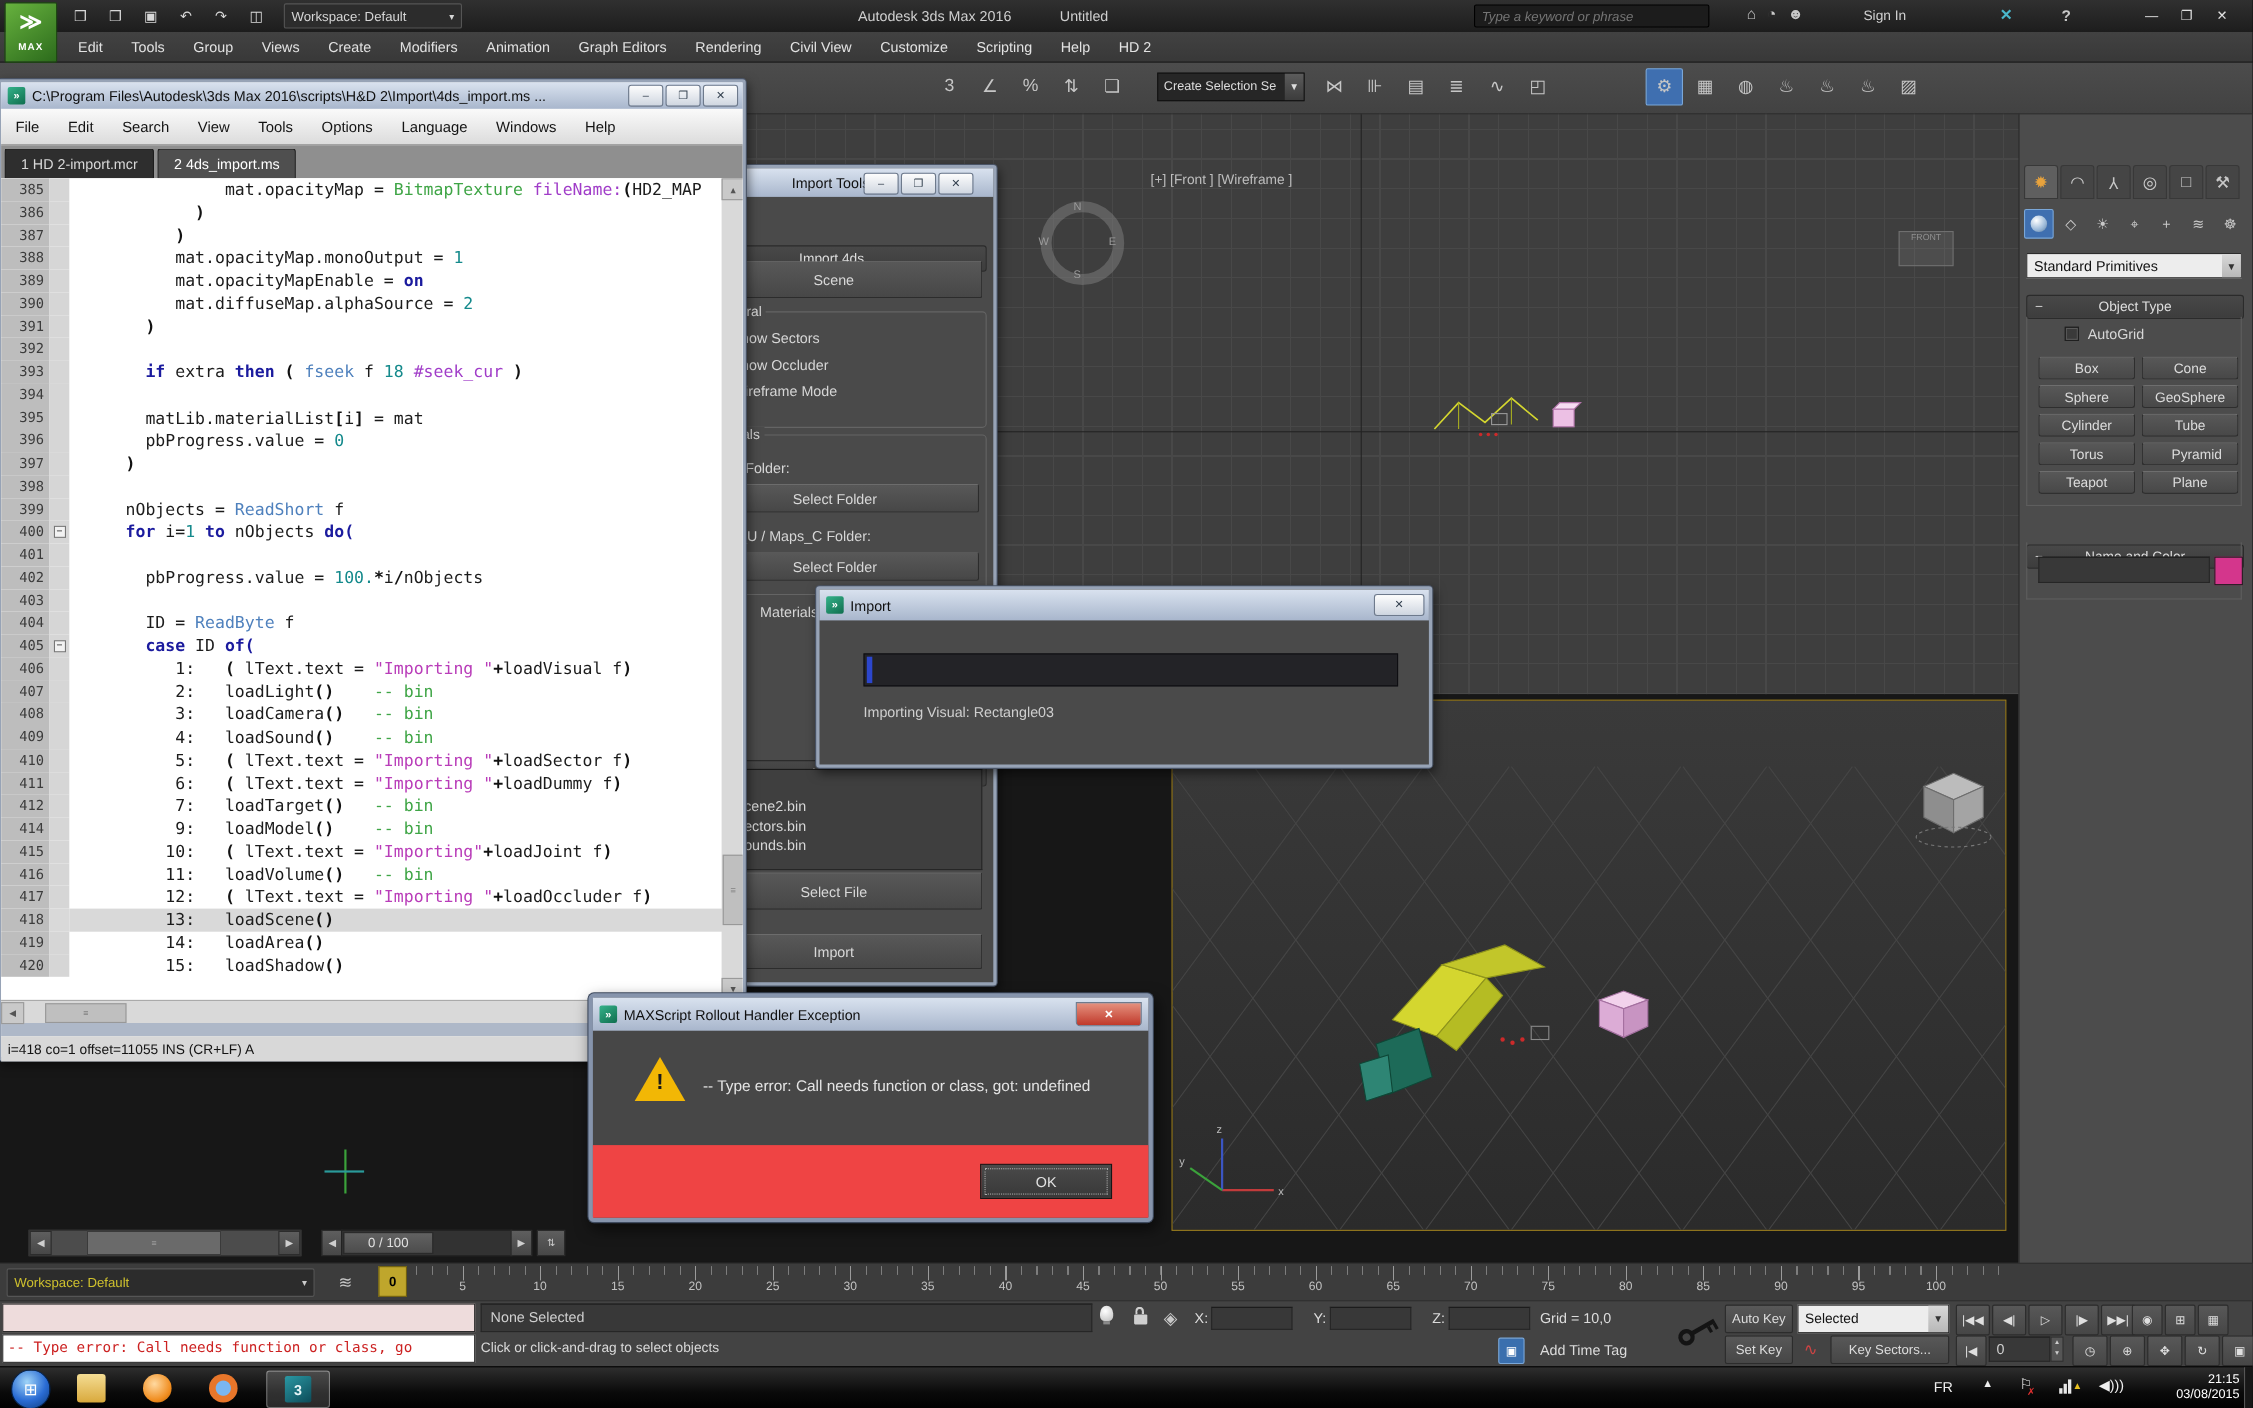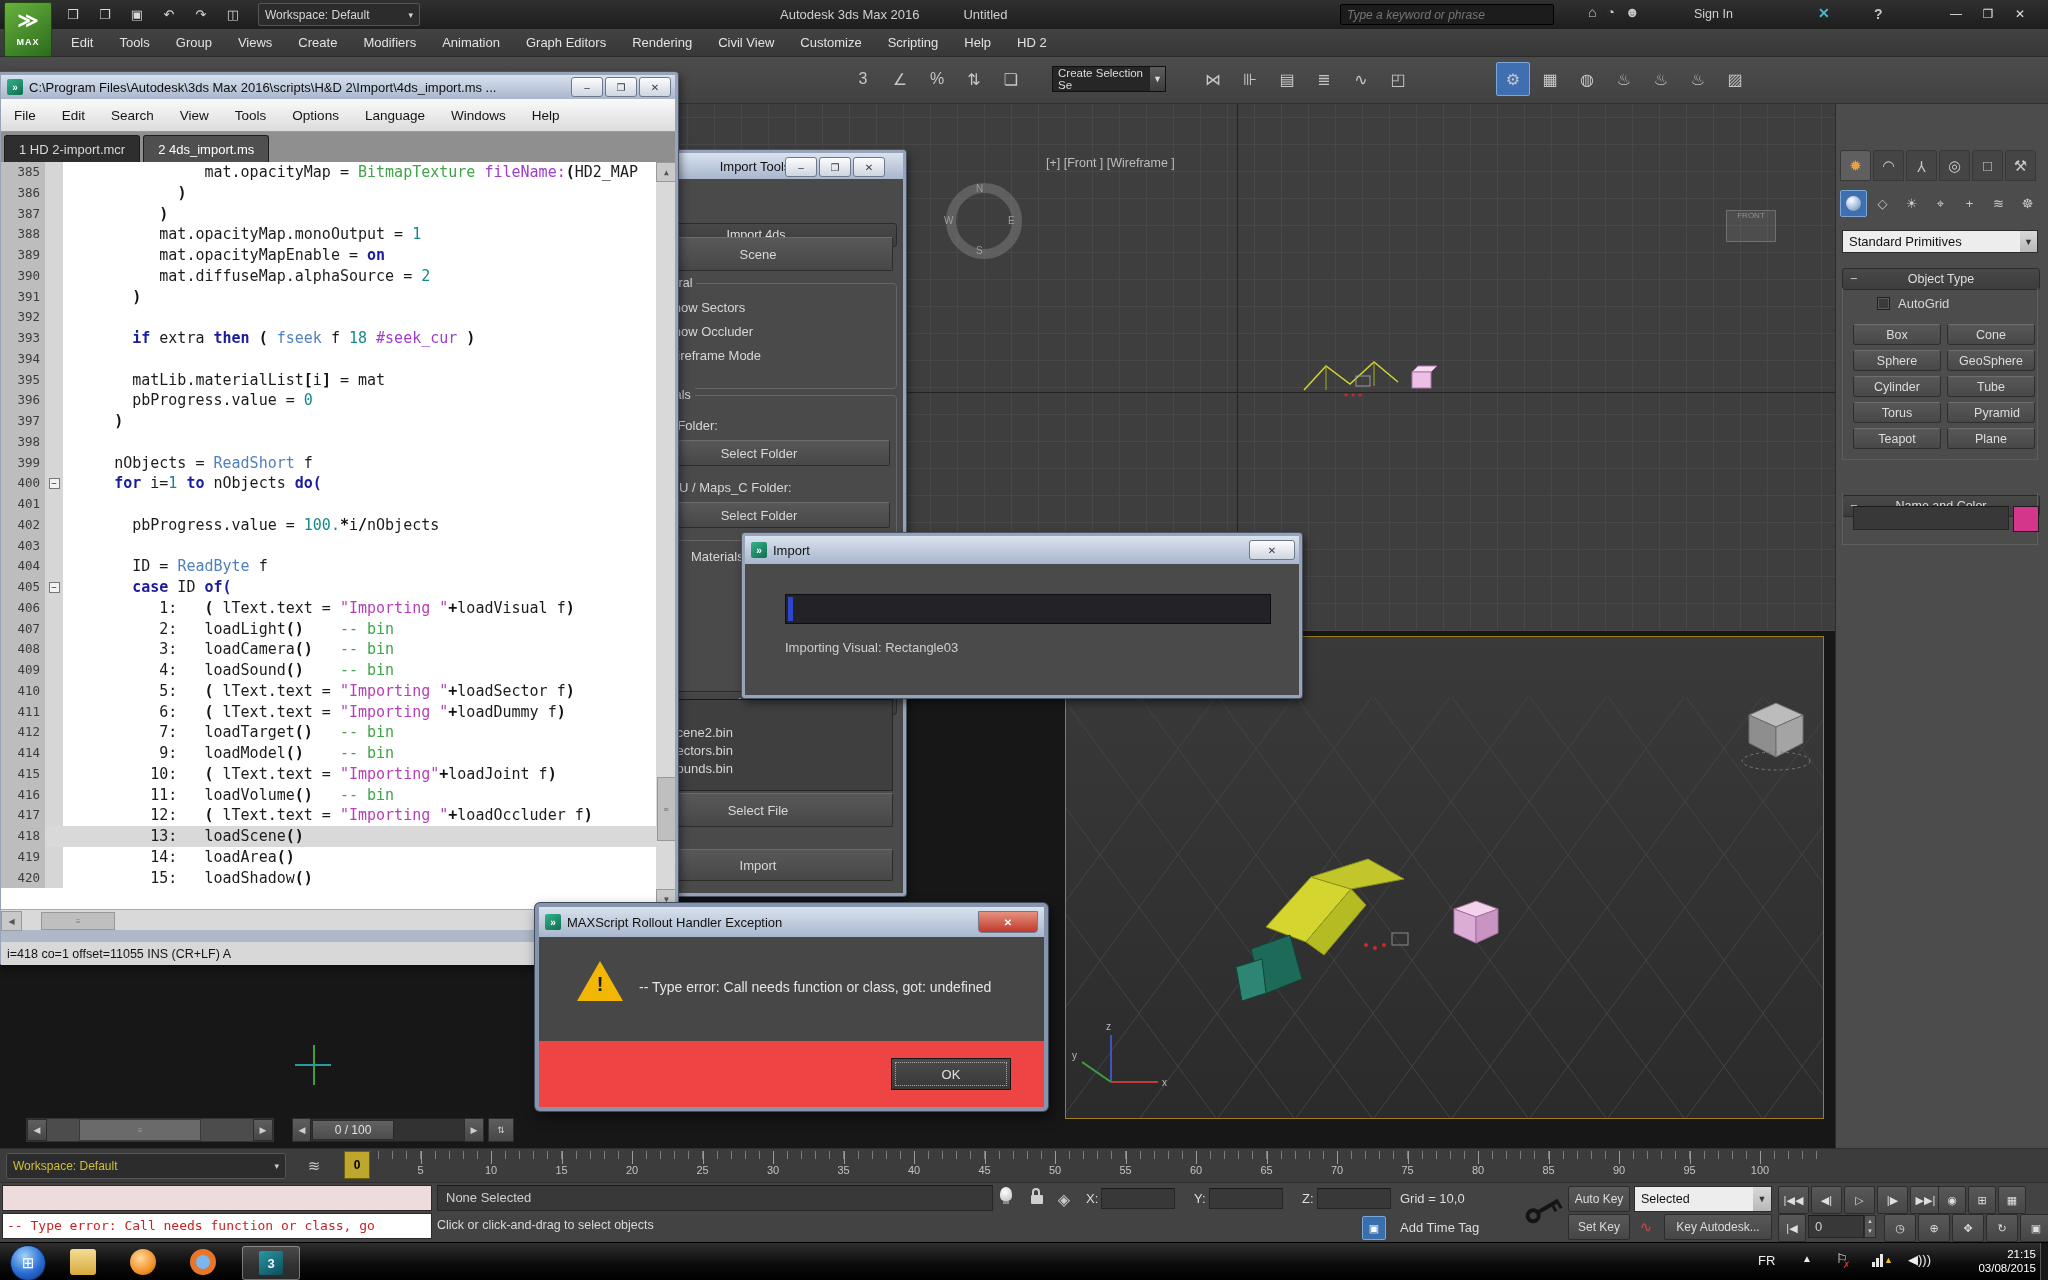"Create Selection Se" #selset-dd { width: 114px -> 134px }
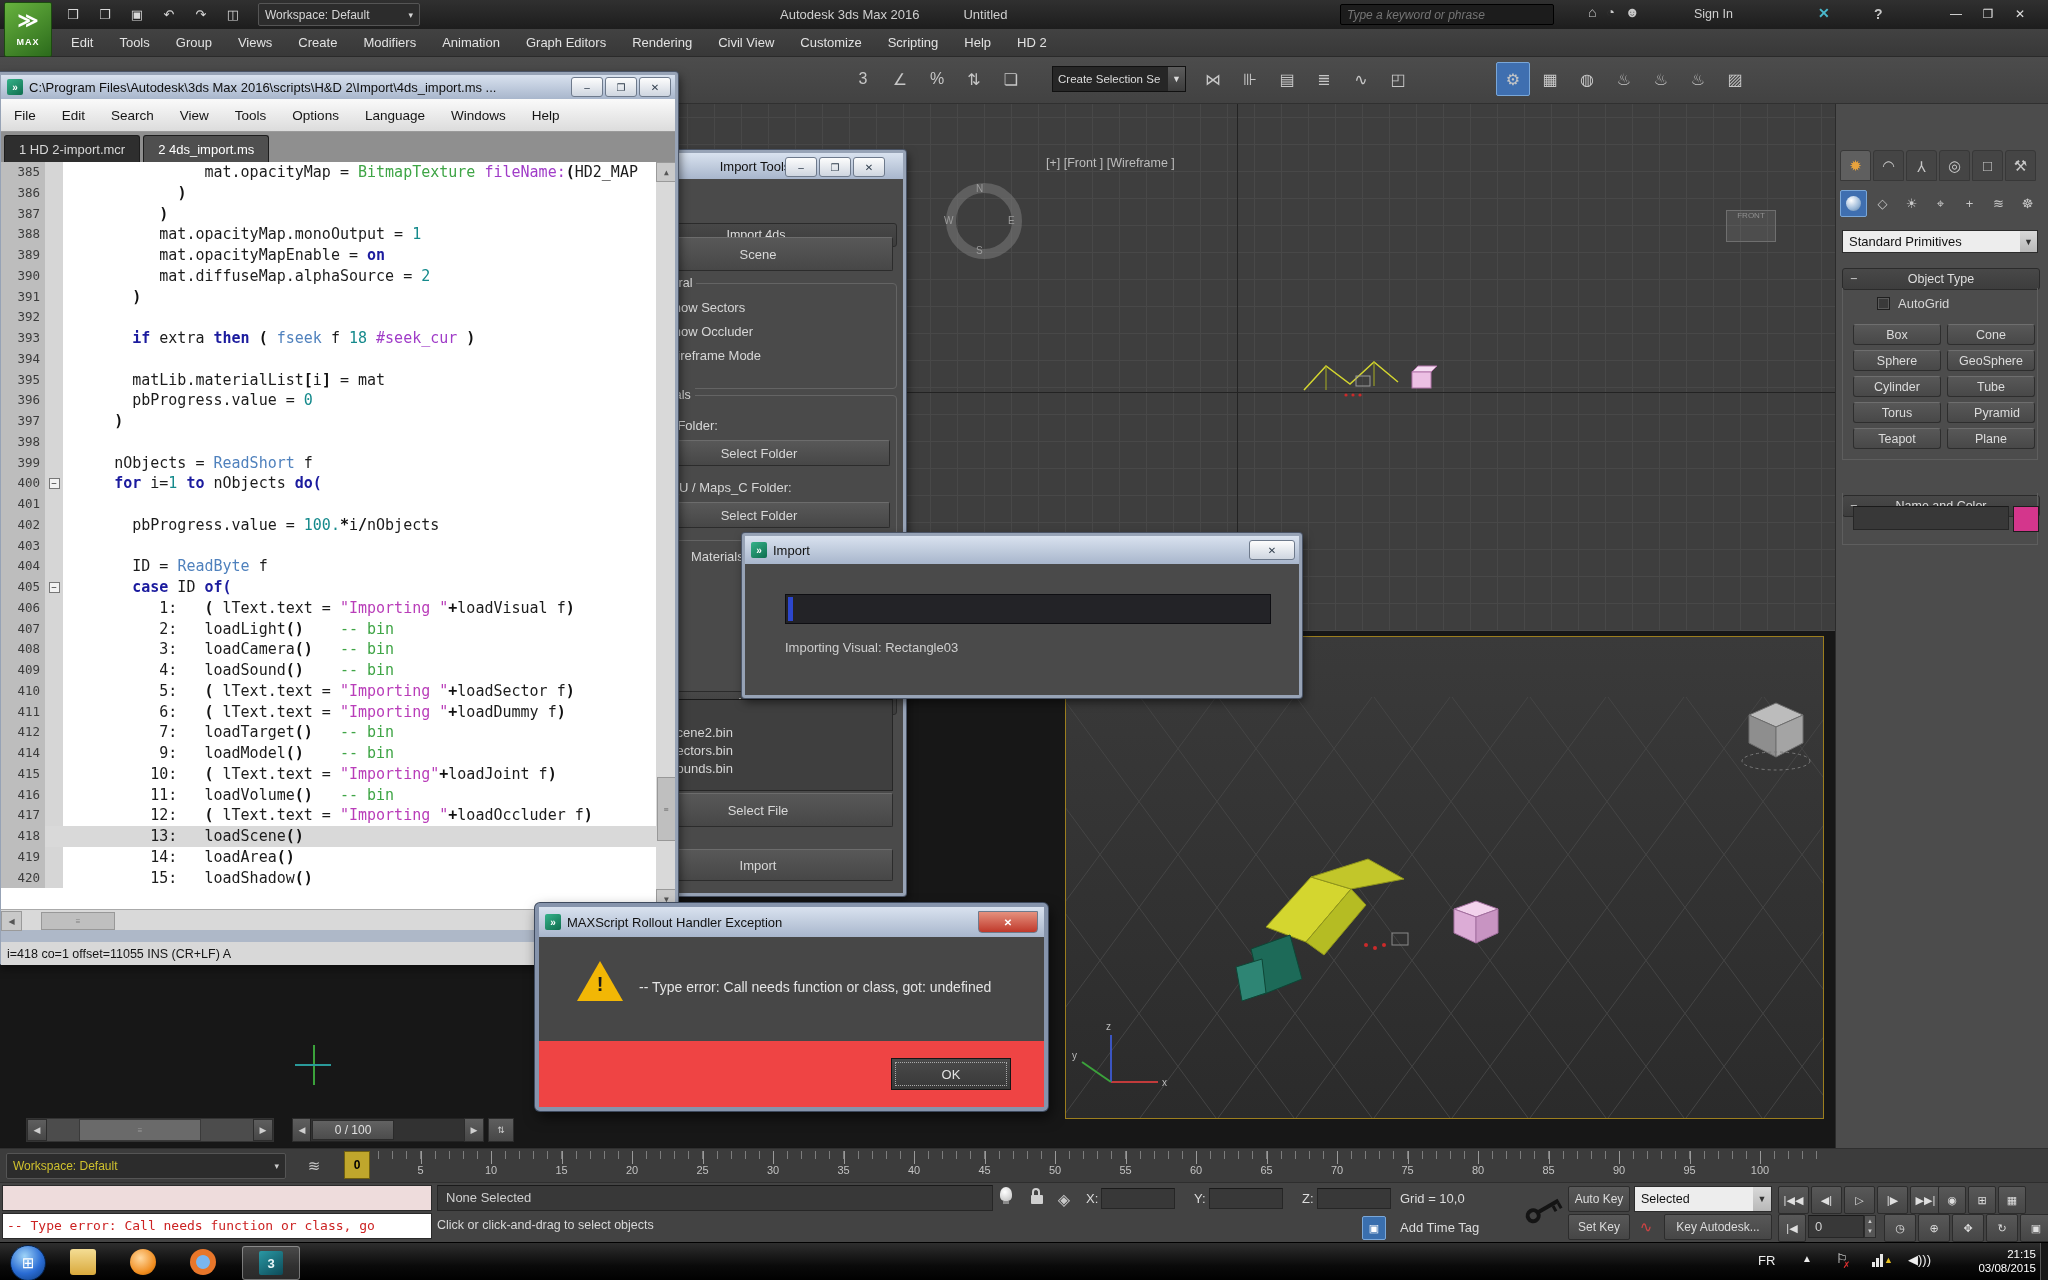"Key Autodesk..." div.sbtn { text: Autodesk -> Sectors }
